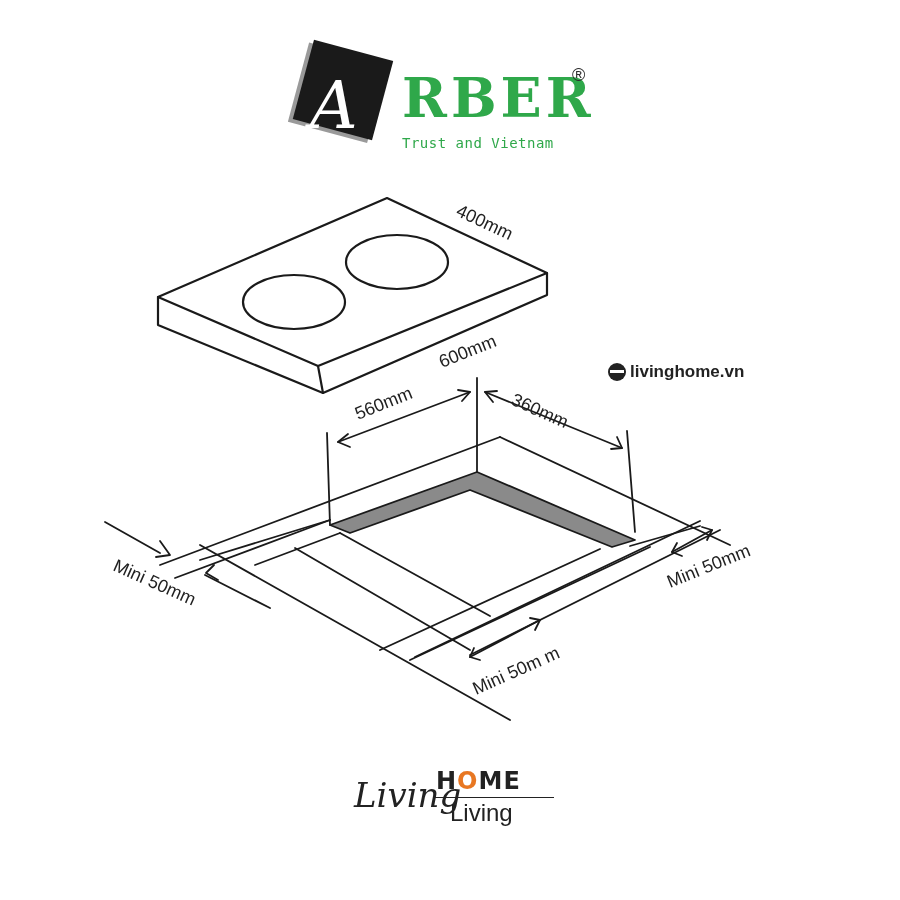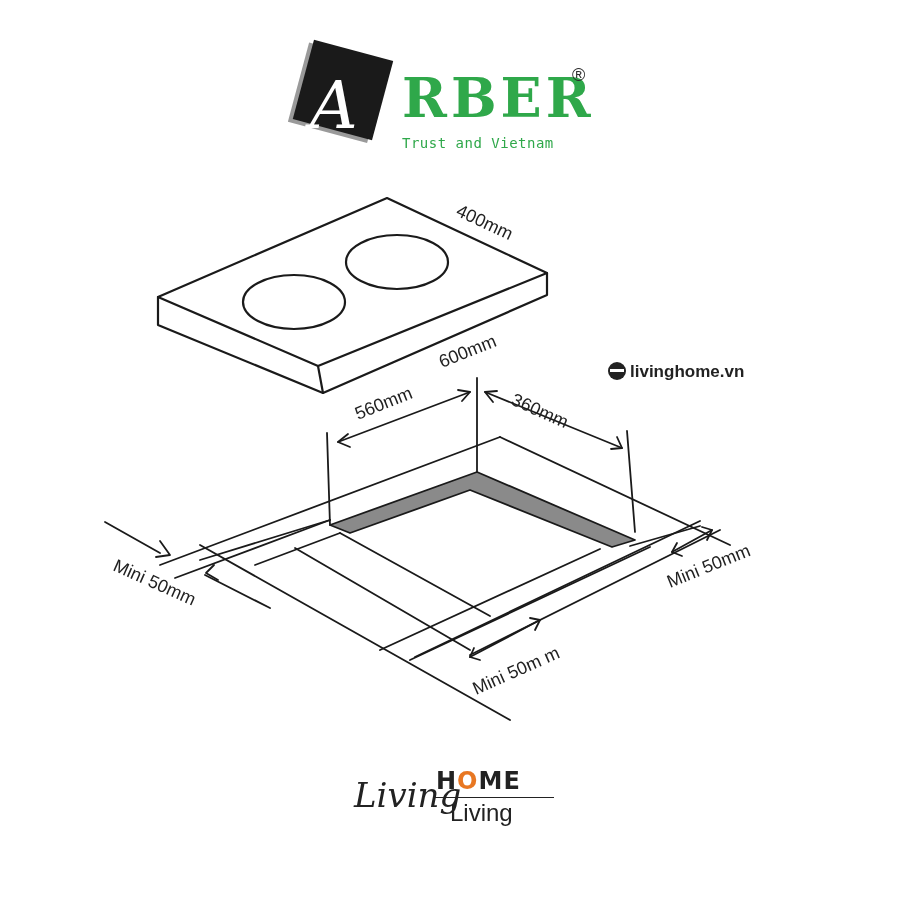"livinghome.vn" #watermark { align-items: flex-start -> center }
